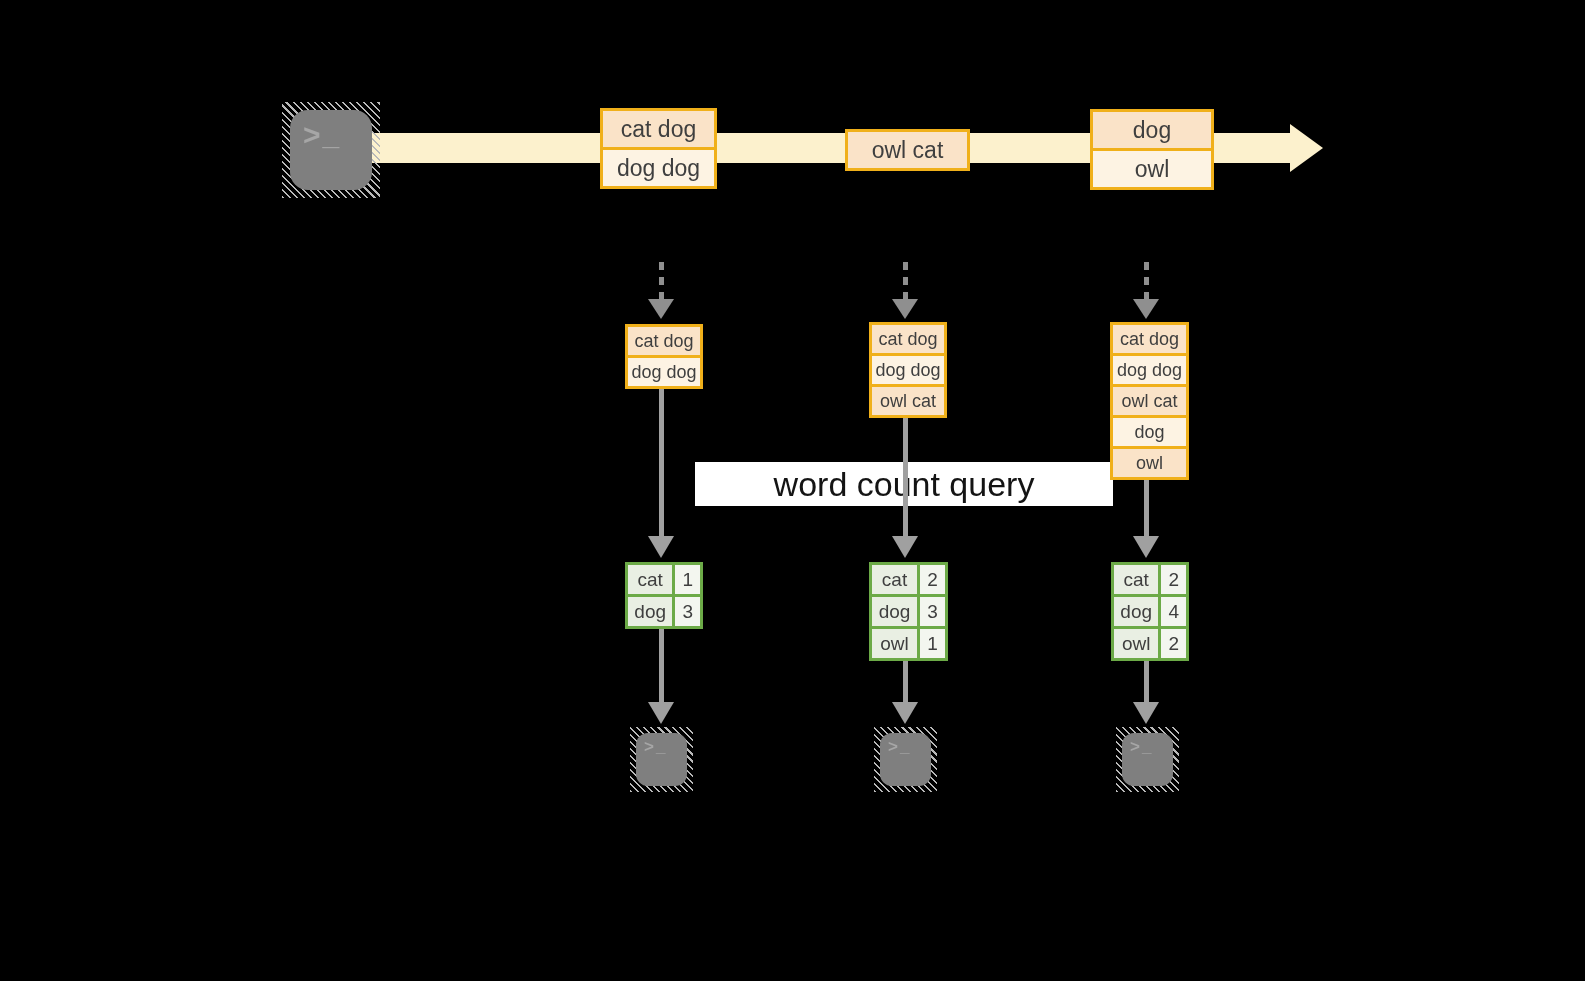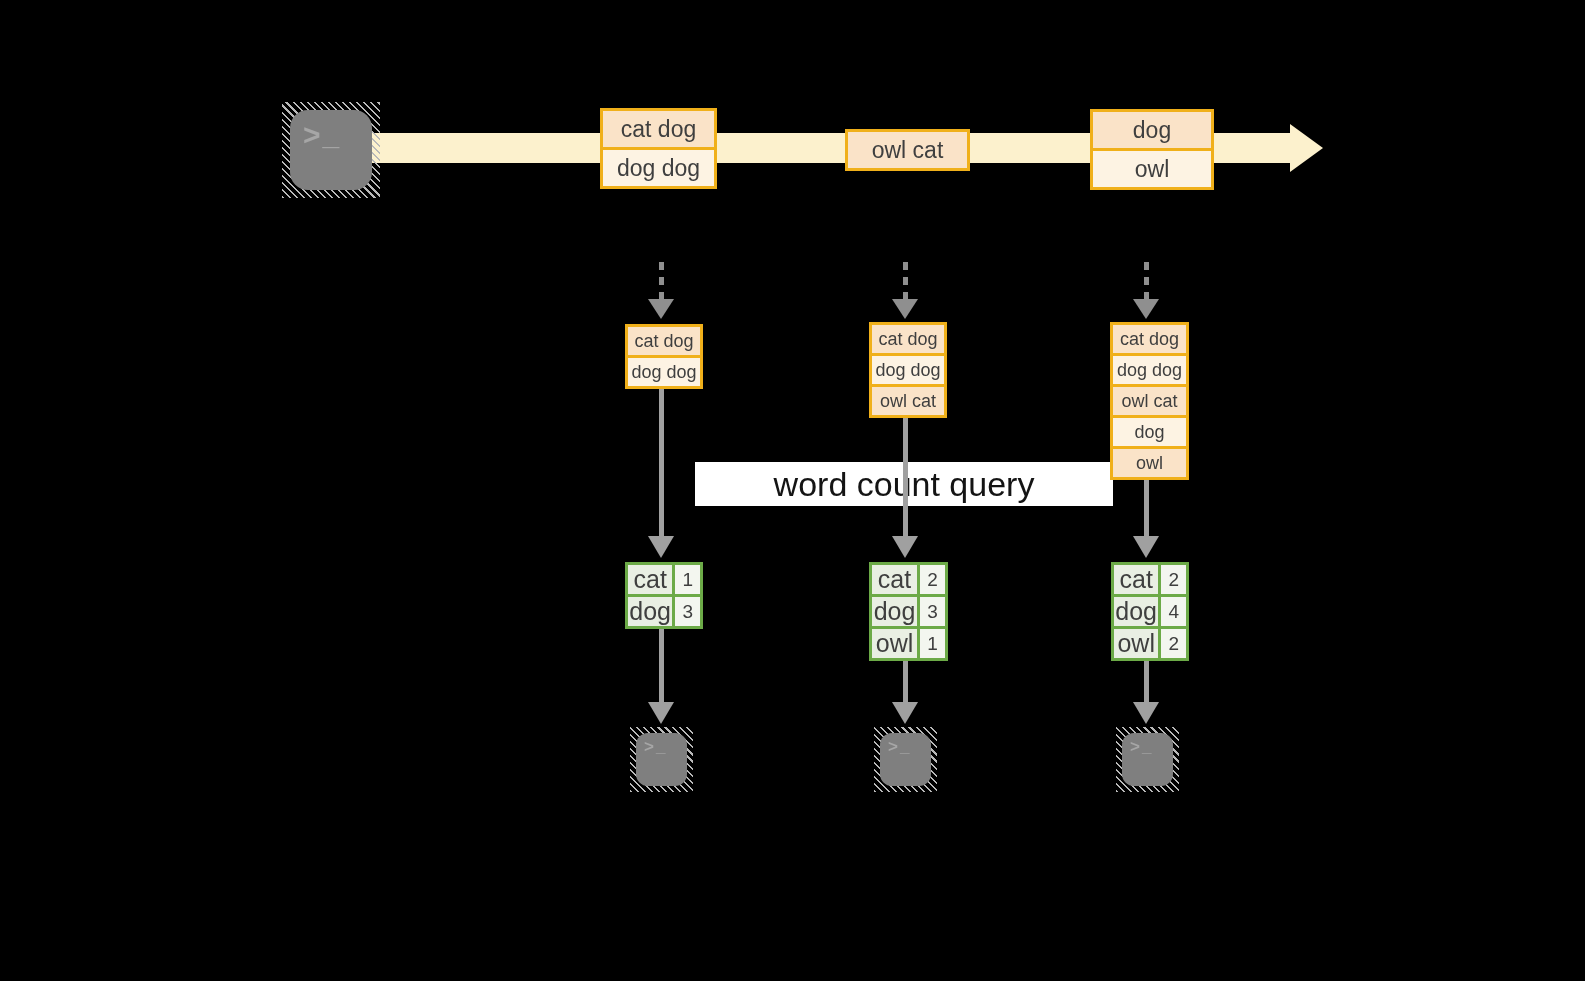"cat" .gword { font-size: 25px -> 19px }
